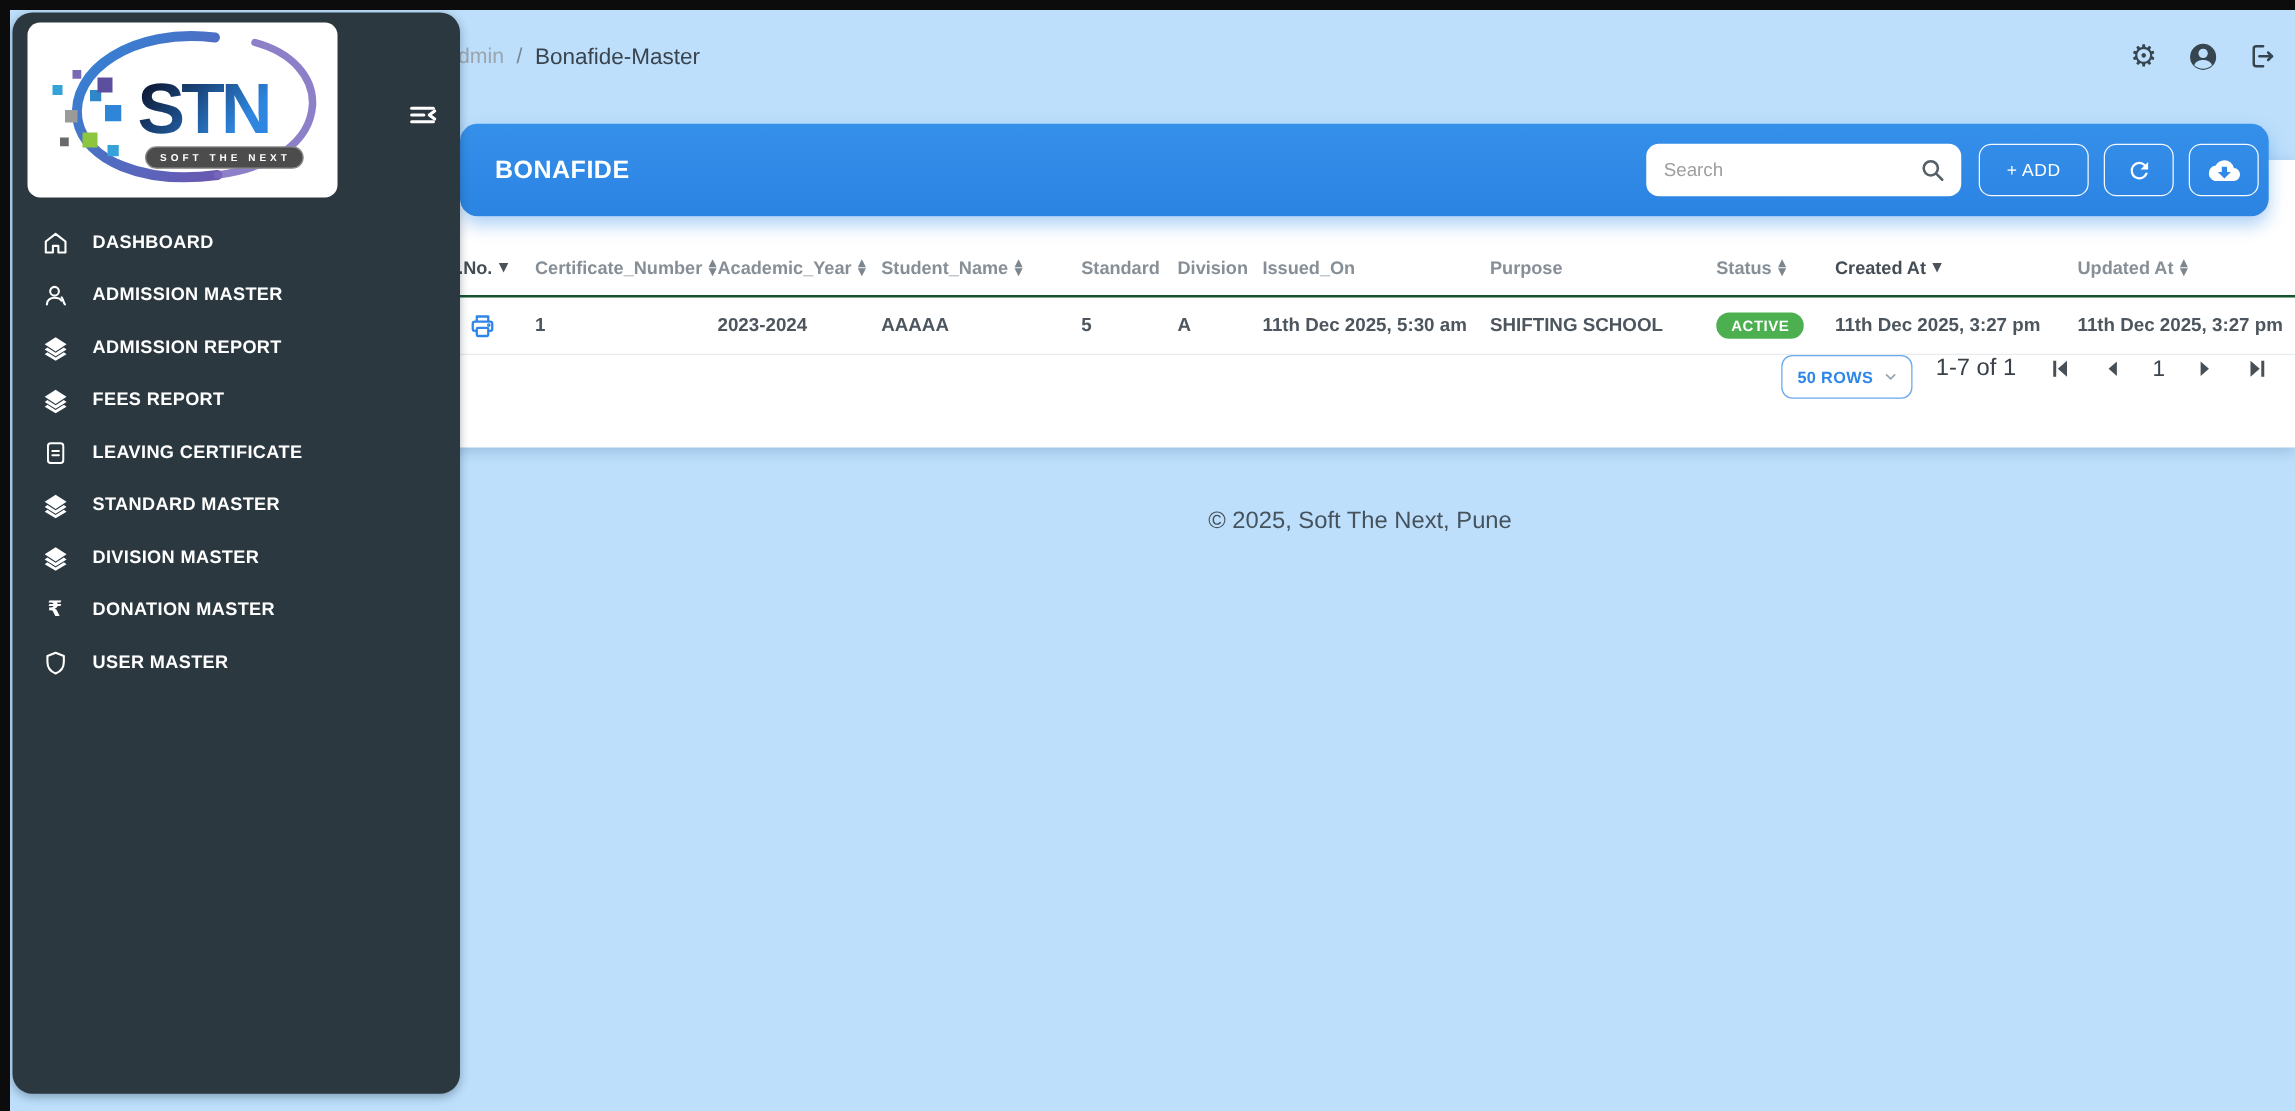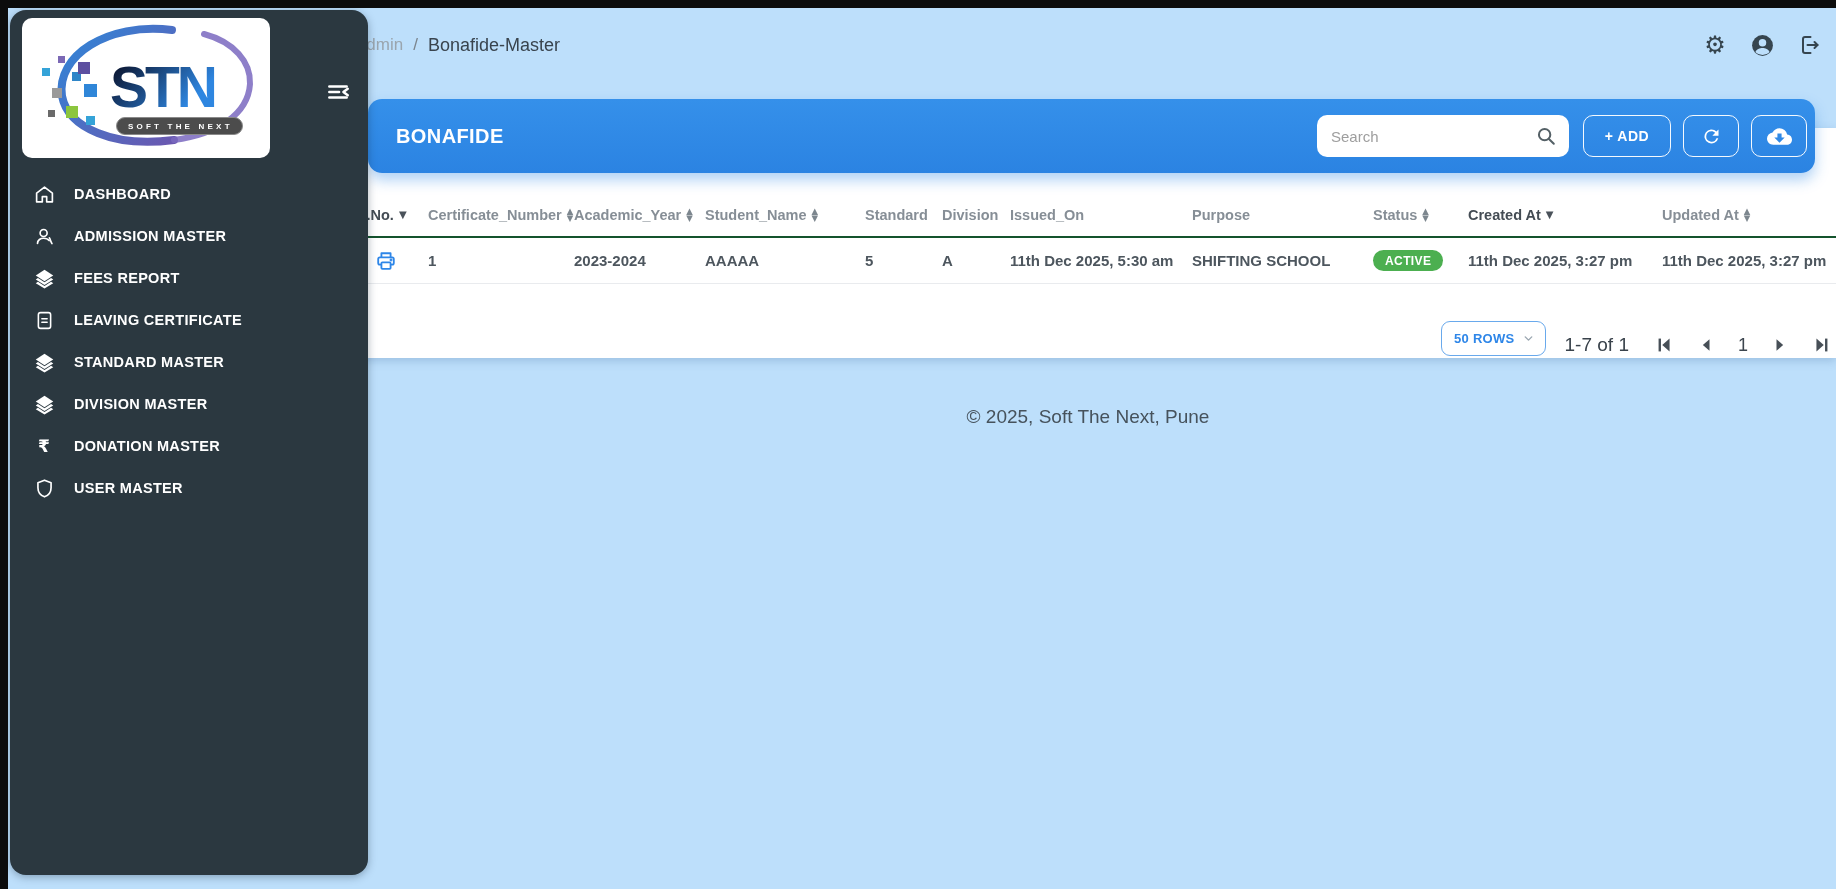"+ ADD" .btn-add { font-weight: bold -> normal }
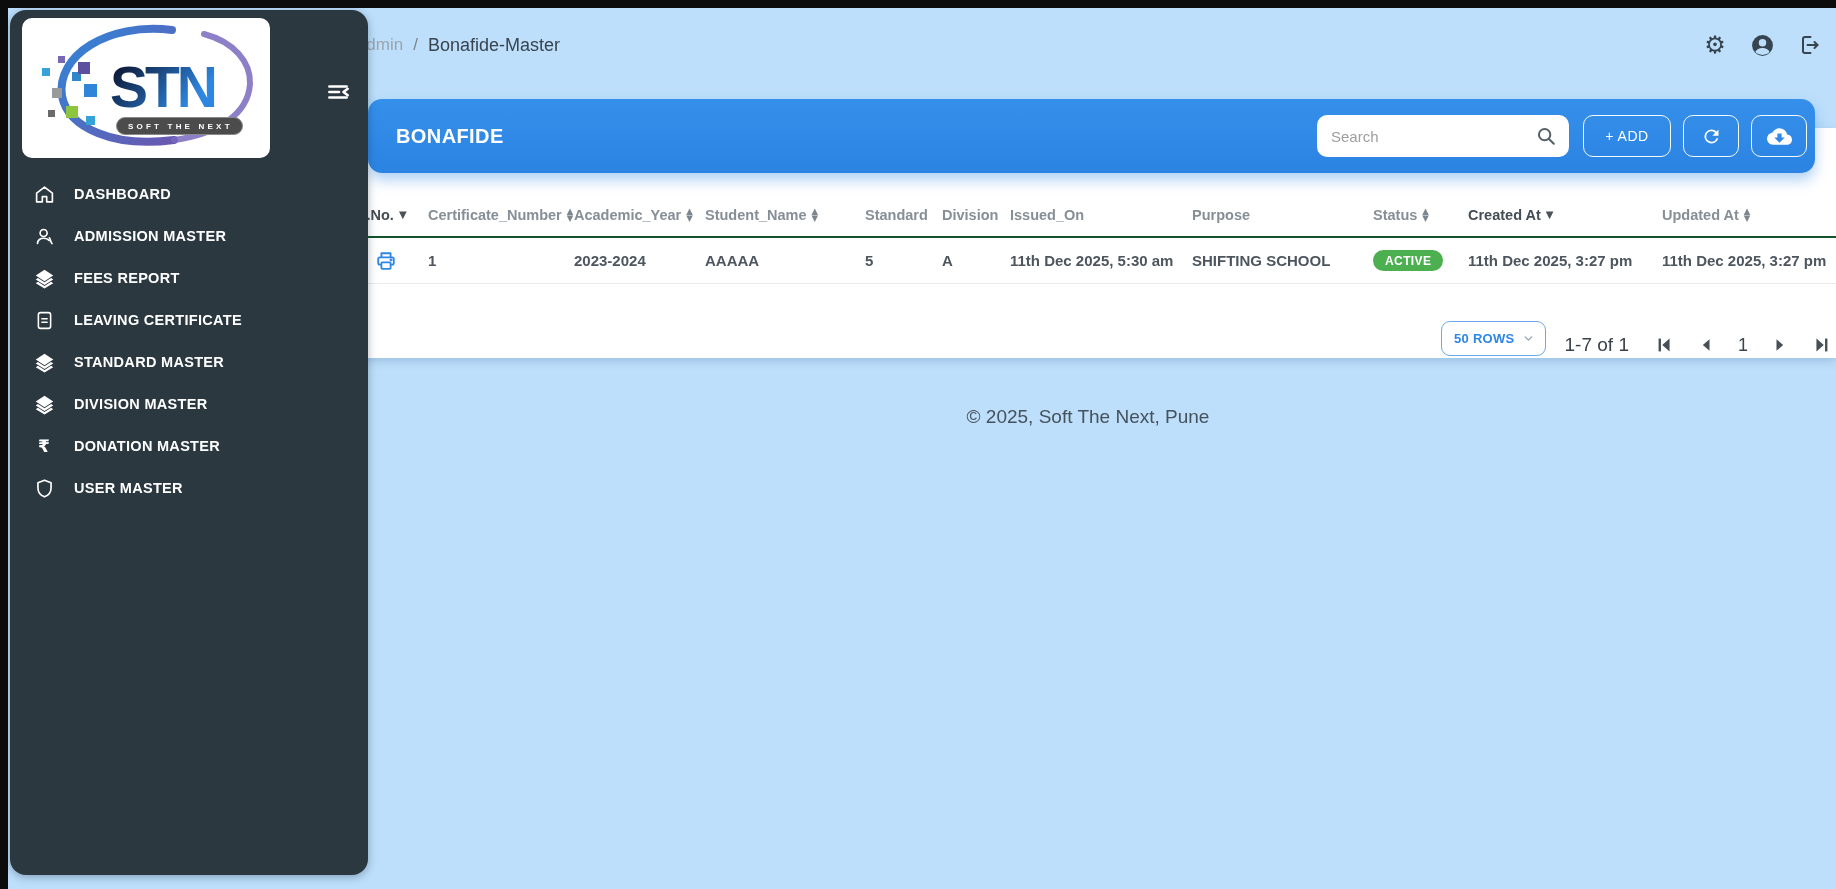"ADMISSION REPORT" div.menu-item { html: none -> <div> <span> <svg> <path></path> <path></path> <path></path> </svg> </span> <span>ADMISSION REPORT</span> </div> }
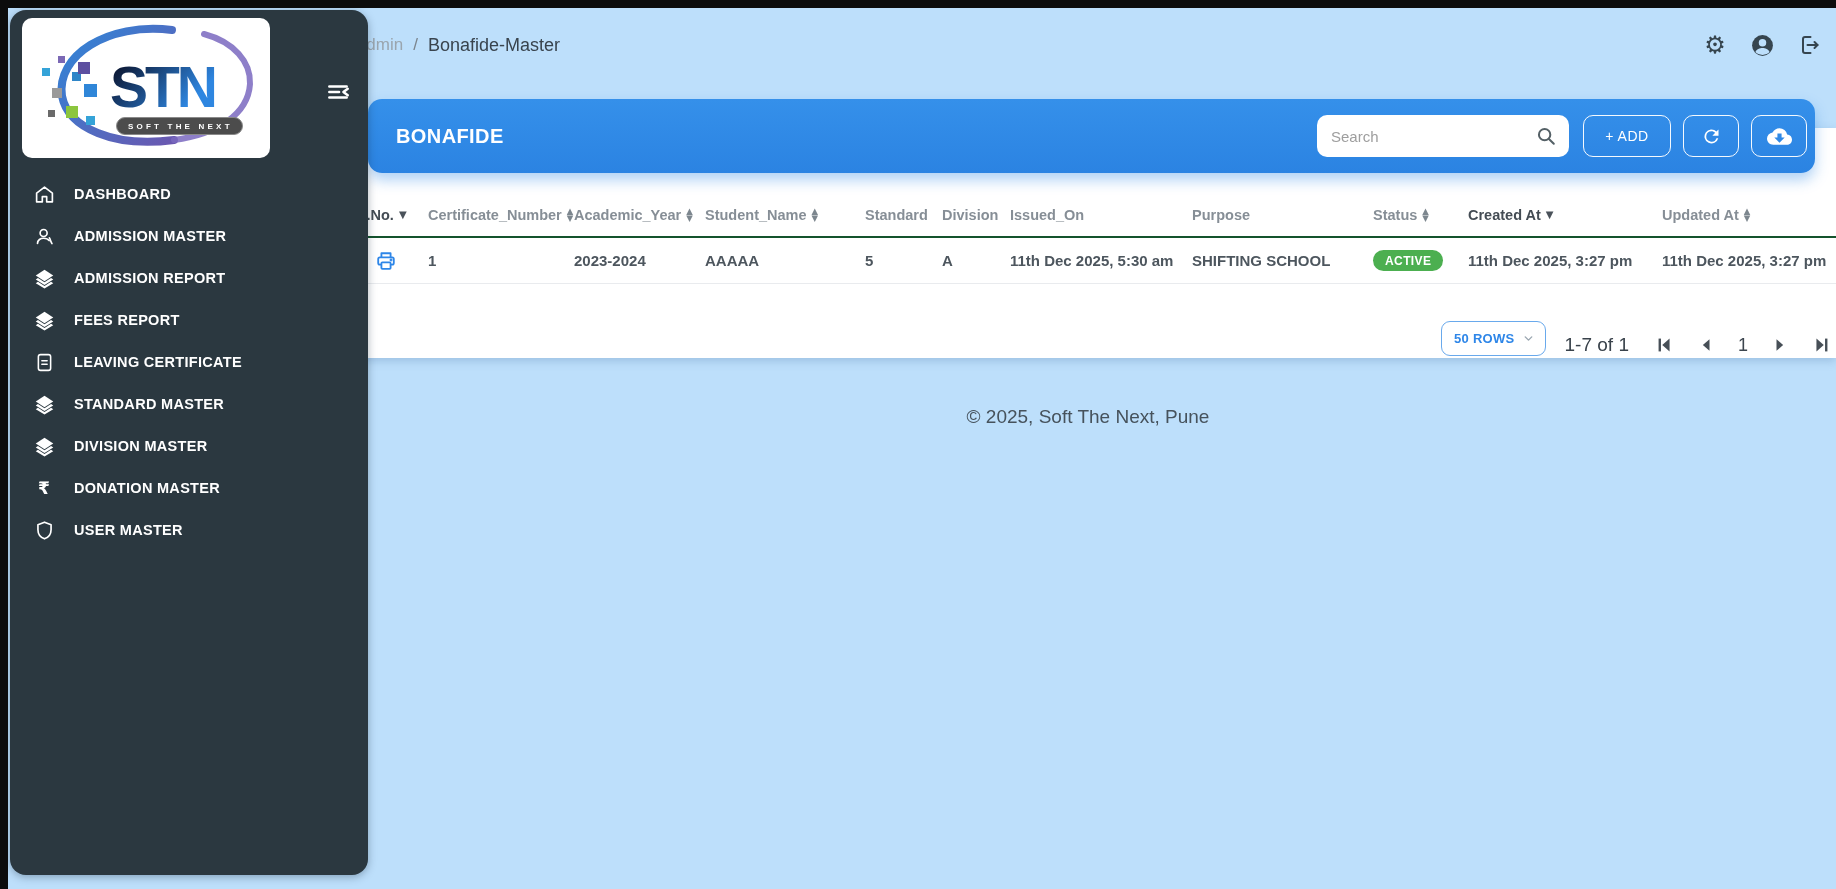"50 ROWS" .pagination-row { align-items: flex-end -> flex-start; padding-right: 4px -> 20px }
